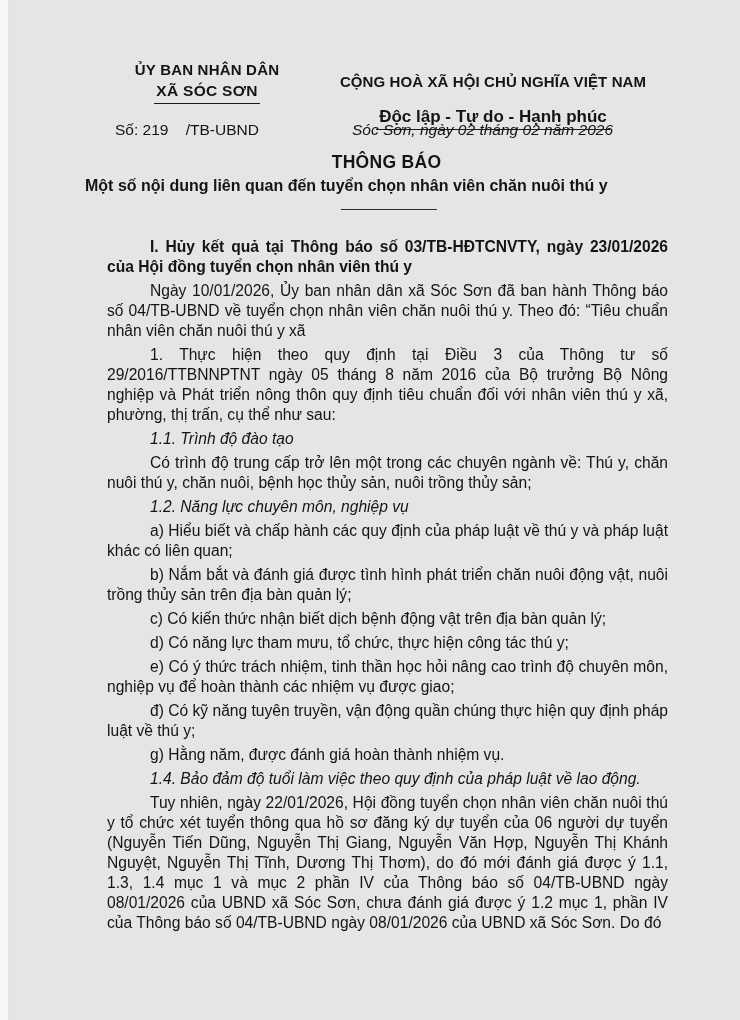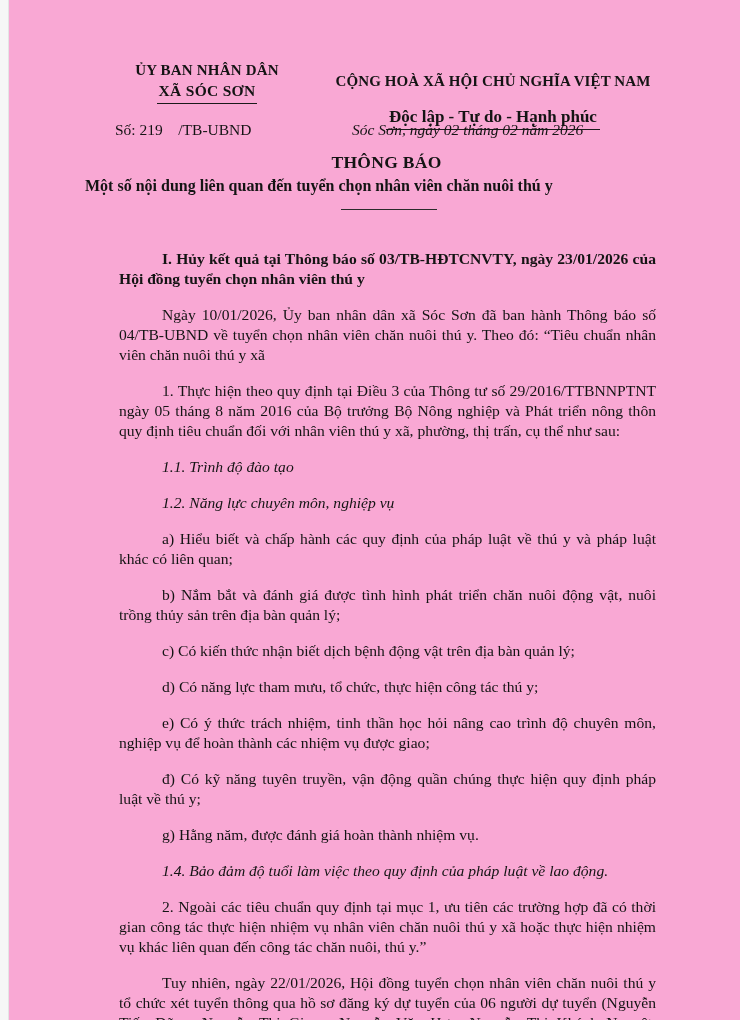"ỦY BAN NHÂN DÂN" .doc { background: #f9a8d4 -> #e5e5e5; font-family: Liberation Serif, serif -> Liberation Sans, sans-serif }
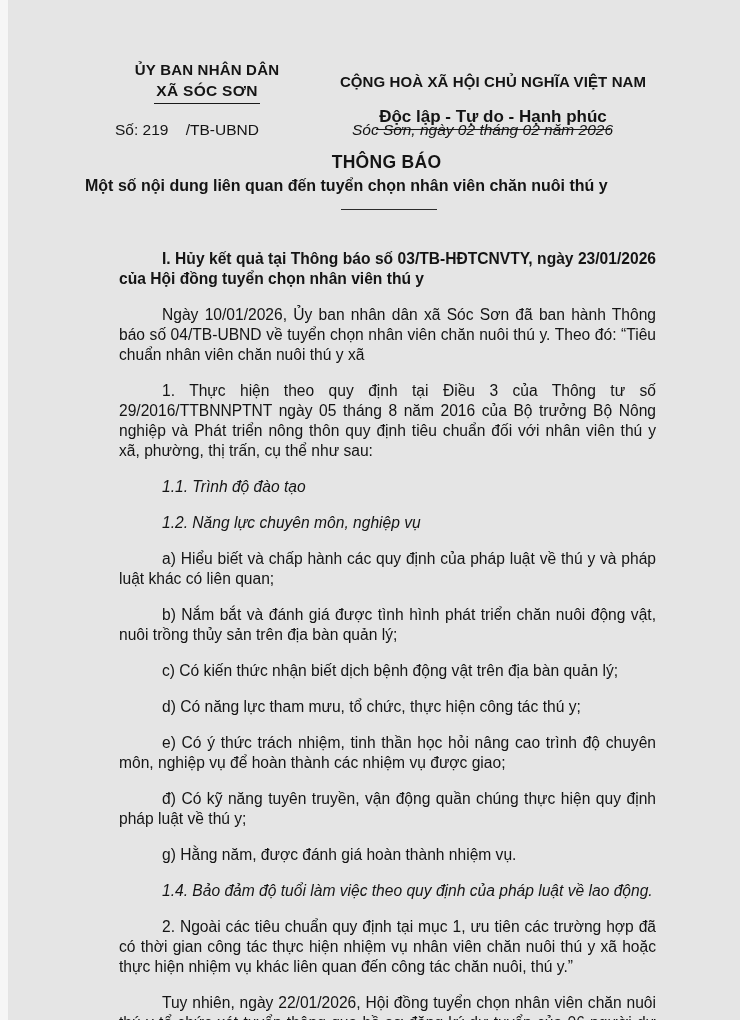"I. Hủy kết quả tại" .body-text p { margin: 16px -> 4px }
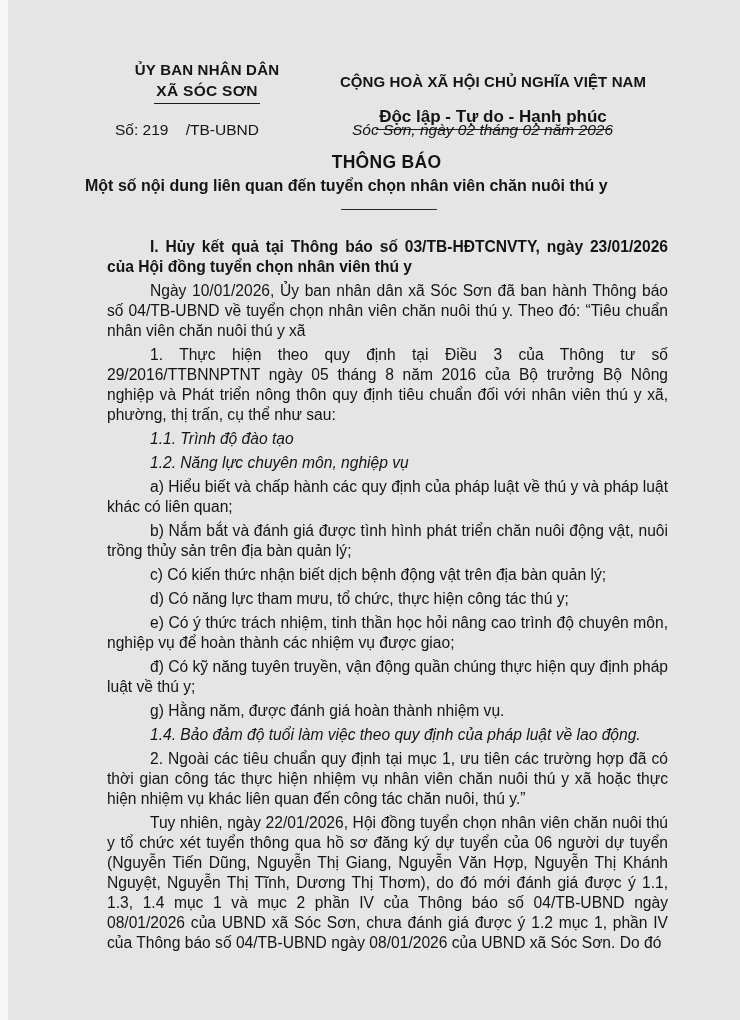"Có trình độ trung cấp" p.normal { html: none -> <p>Có trình độ trung cấp trở lên một trong các chuyên ngành về: Thú y, chăn nuôi thú y, chăn nuôi, bệnh học thủy sản, nuôi trồng thủy sản;</p> }
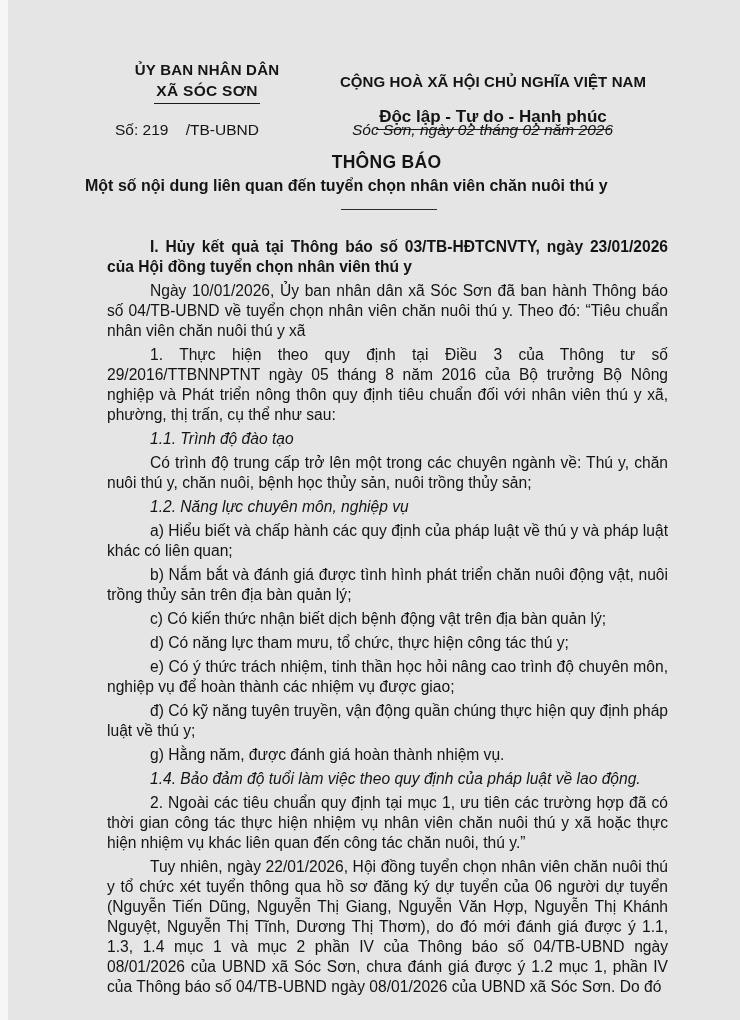"2. Ngoài các tiêu chuẩn" p.normal { html: <p>2. Ngoài các tiêu chuẩn quy định tại mục 1, ưu tiên các trường hợp đã có thời gian công tác thực hiện nhiệm vụ nhân viên chăn nuôi thú y xã hoặc thực hiện nhiệm vụ khác liên quan đến công tác chăn nuôi, thú y.”</p> -> none }
